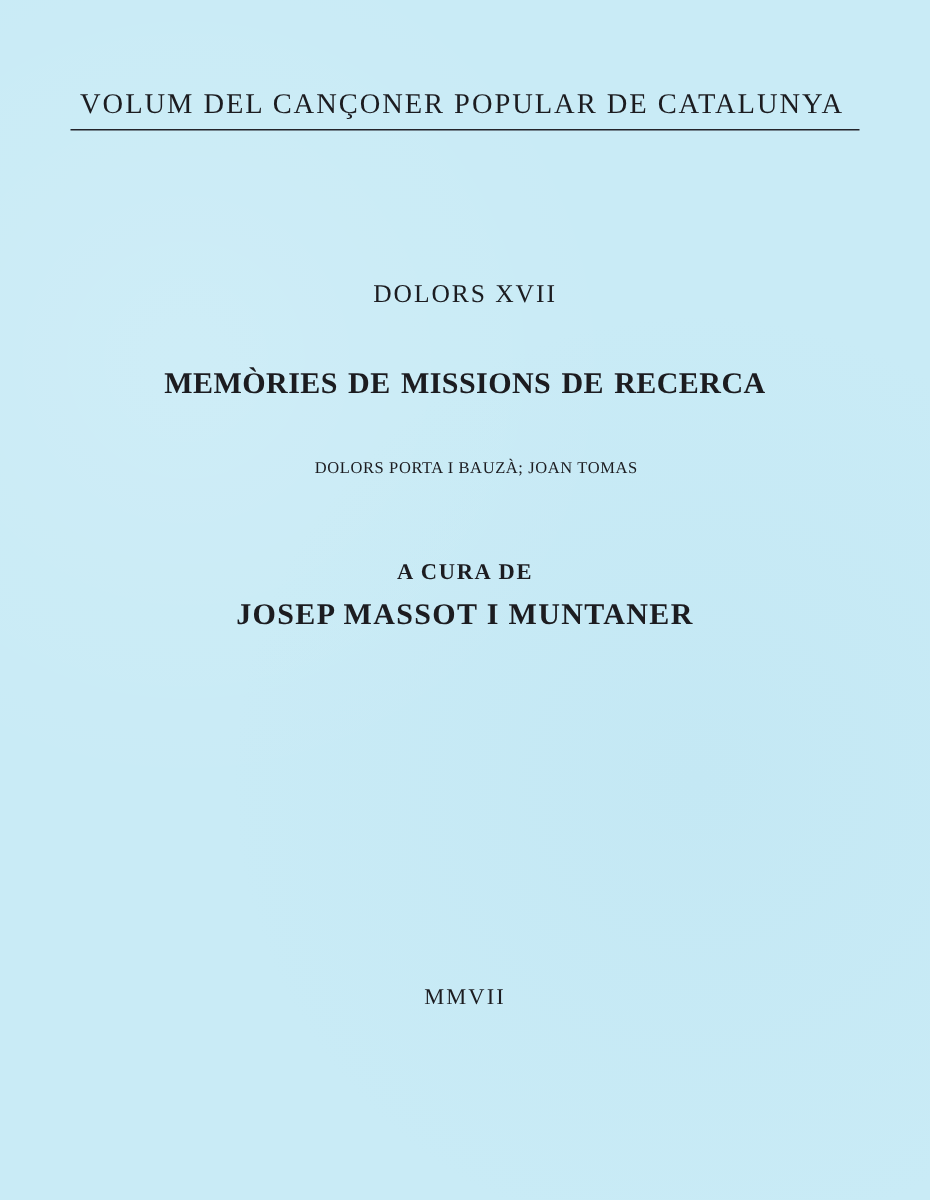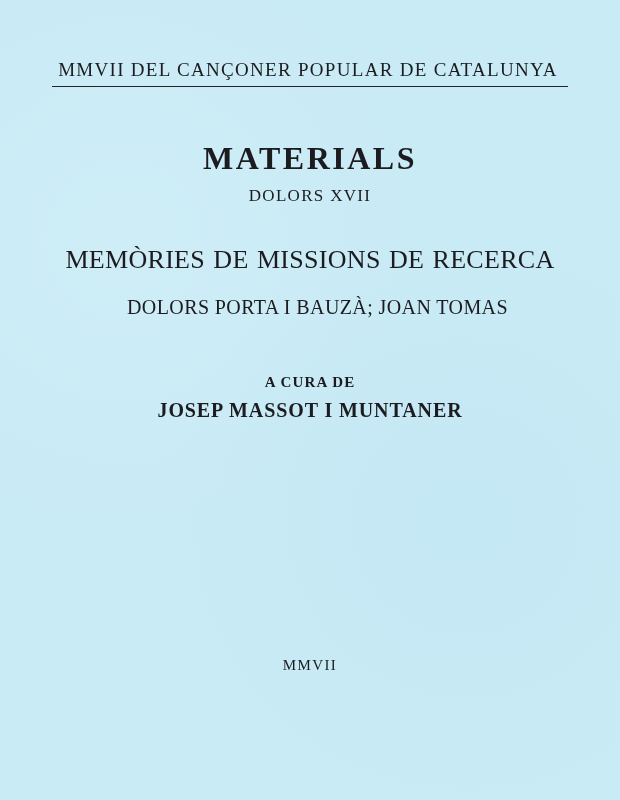"MMVII DEL CANÇONER POPULAR DE" span.underlined { text: MMVII -> VOLUM }
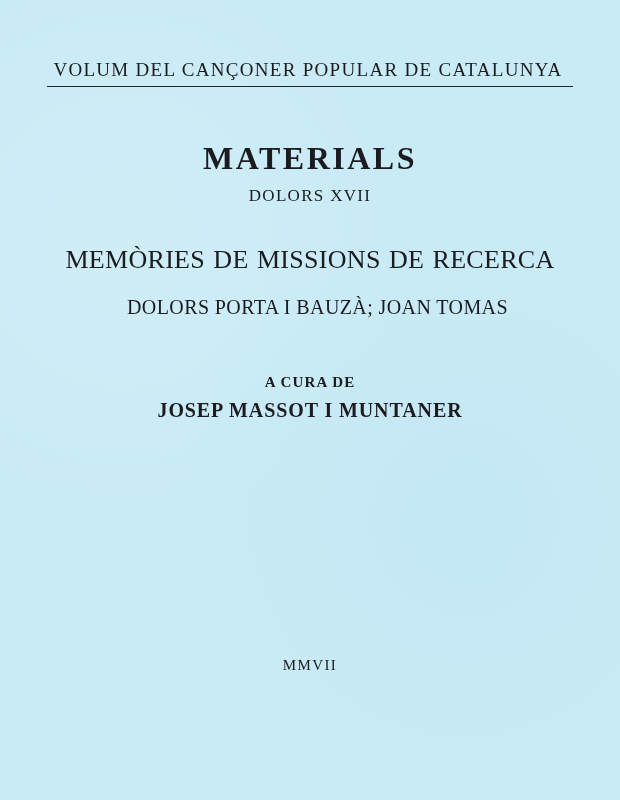"MATERIALS" div.line { html: <div>MATERIALS</div> -> none }
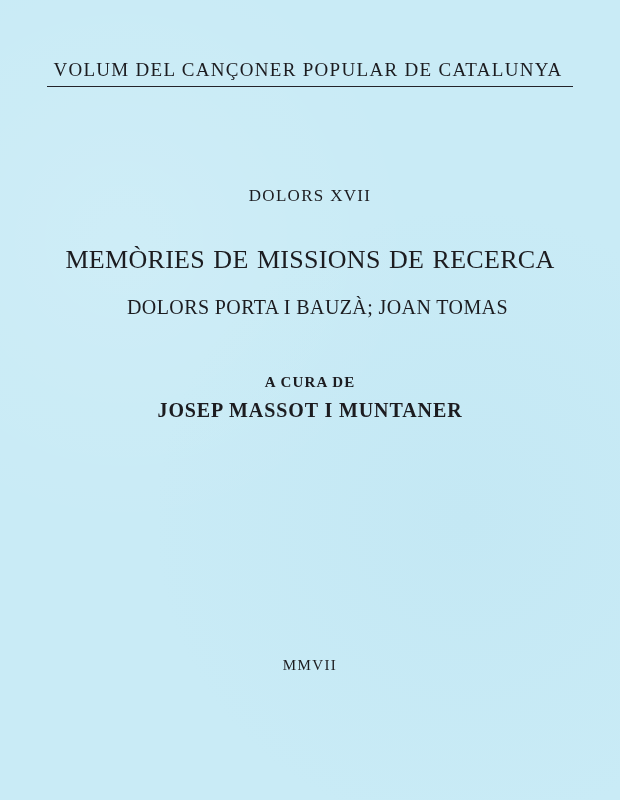"MEMÒRIES DE MISSIONS DE RECERCA" .subtitle { font-size: 26px -> 20px; font-weight: normal -> bold }
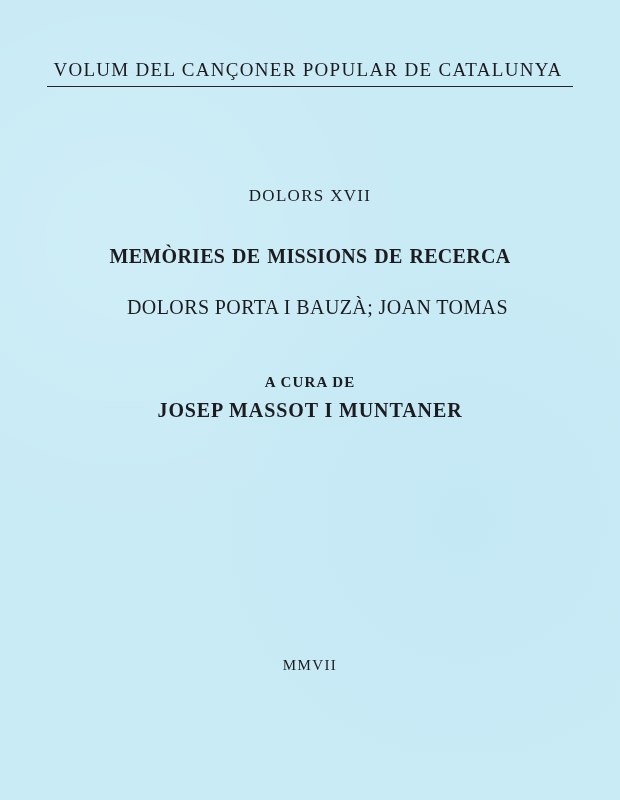"DOLORS PORTA I BAUZÀ; JOAN" .authors { font-size: 20px -> 11px; top: 295px -> 306px }
